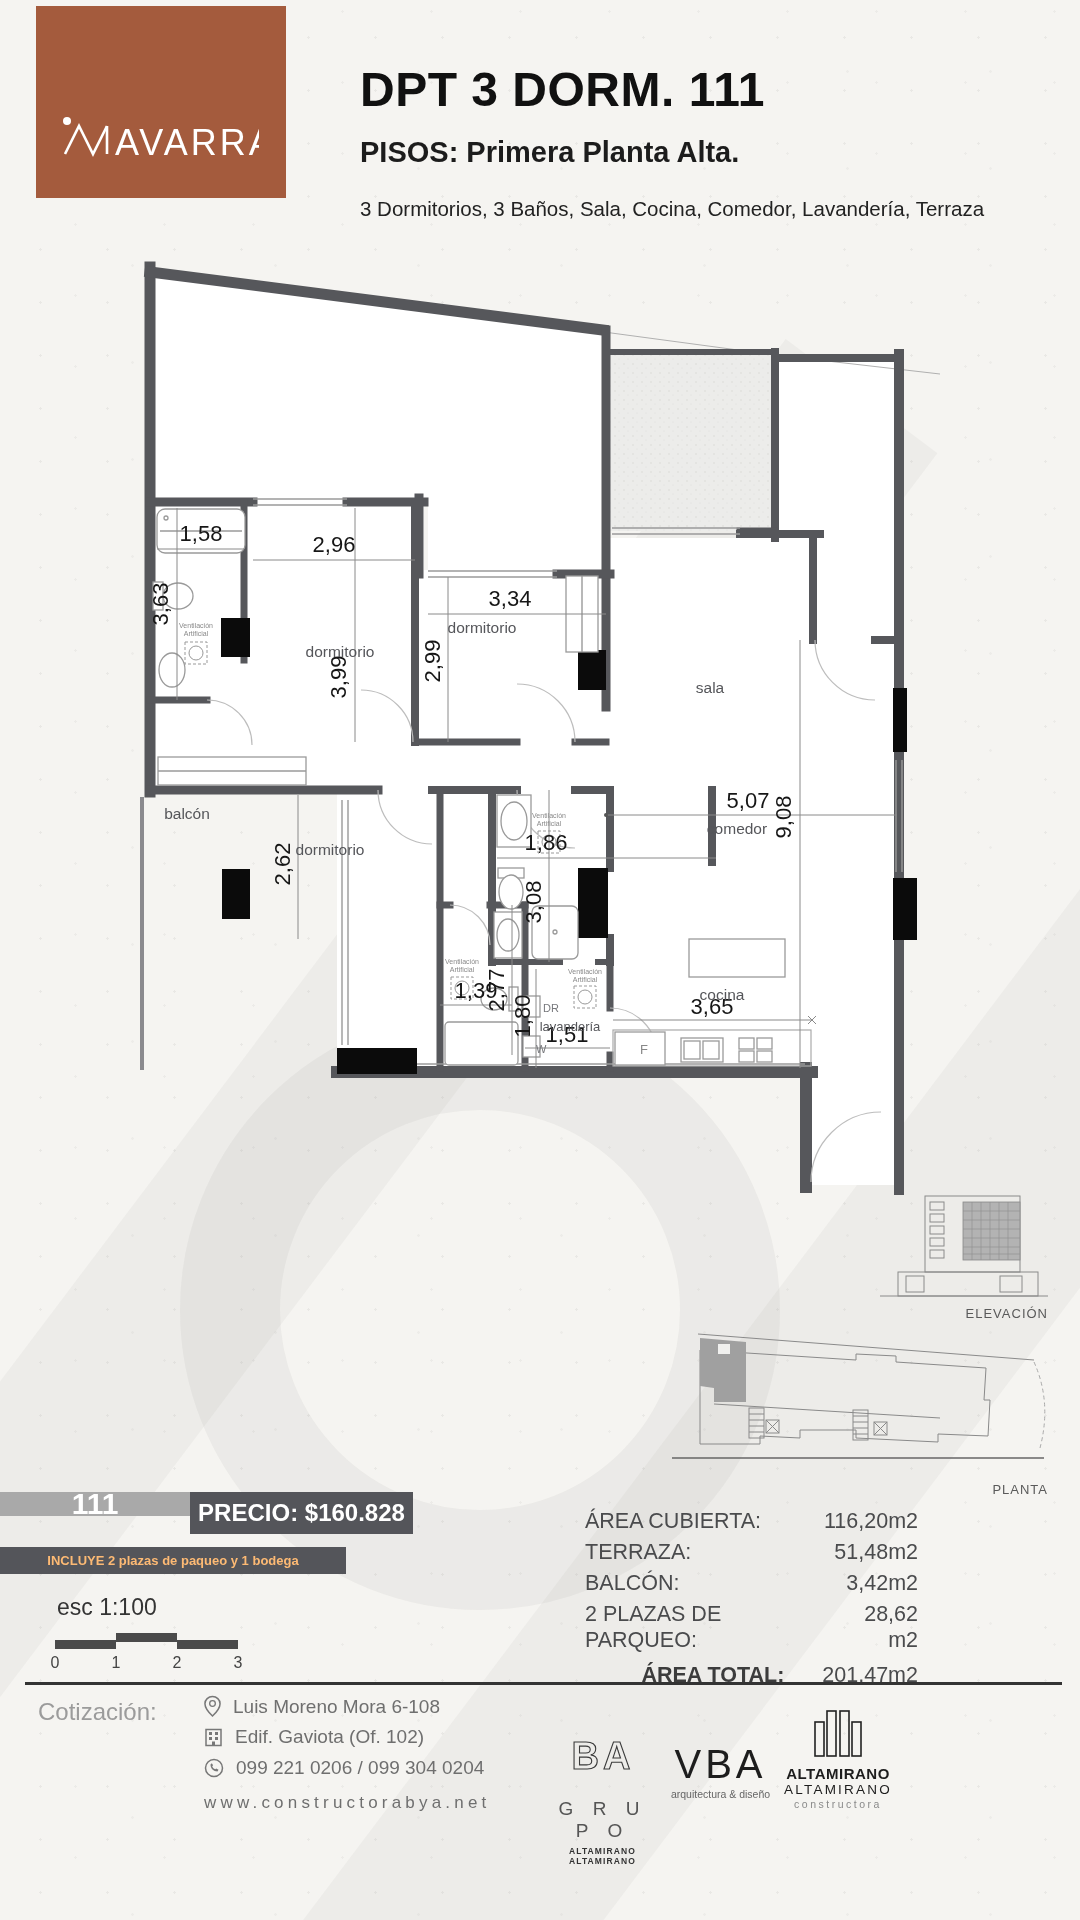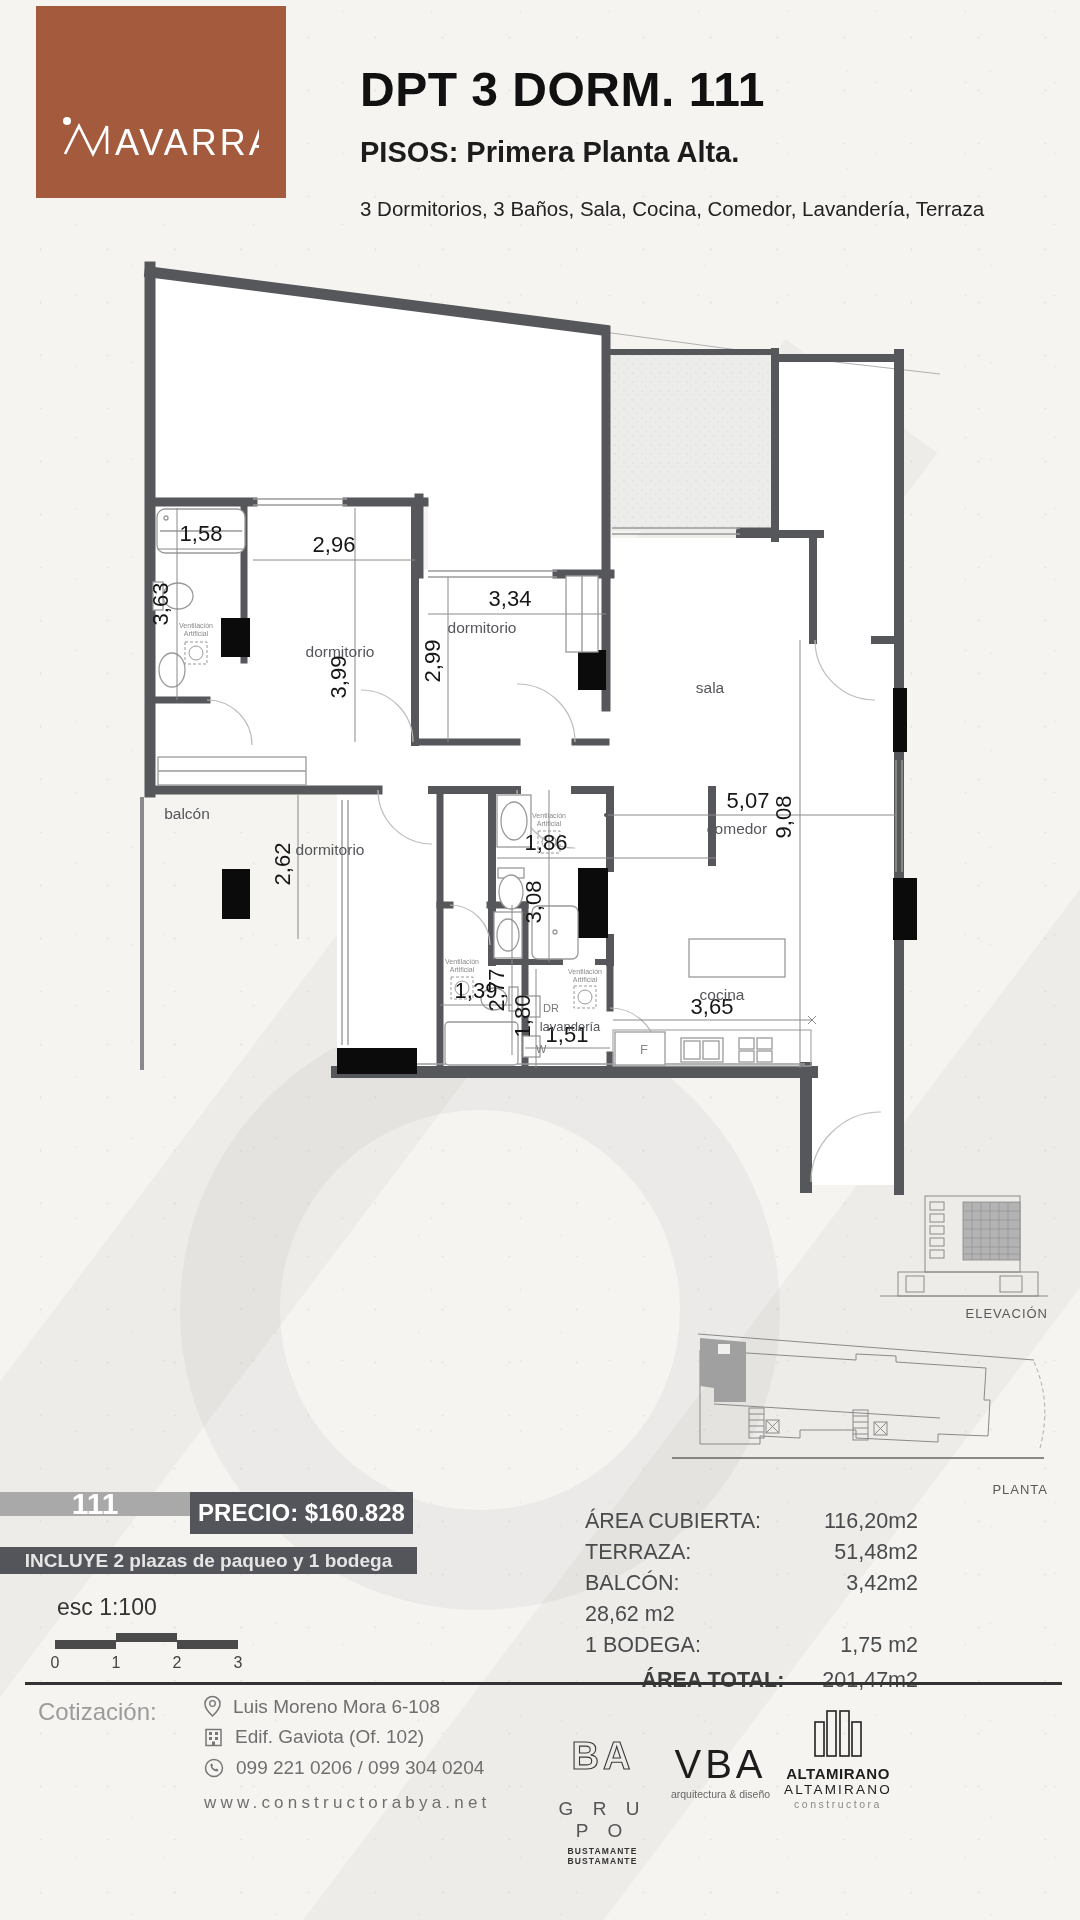"INCLUYE 2 plazas de paqueo" .badge-includes { color: #e5e5e5 -> #fdba74; font-size: 19px -> 13px; width: 417px -> 346px }
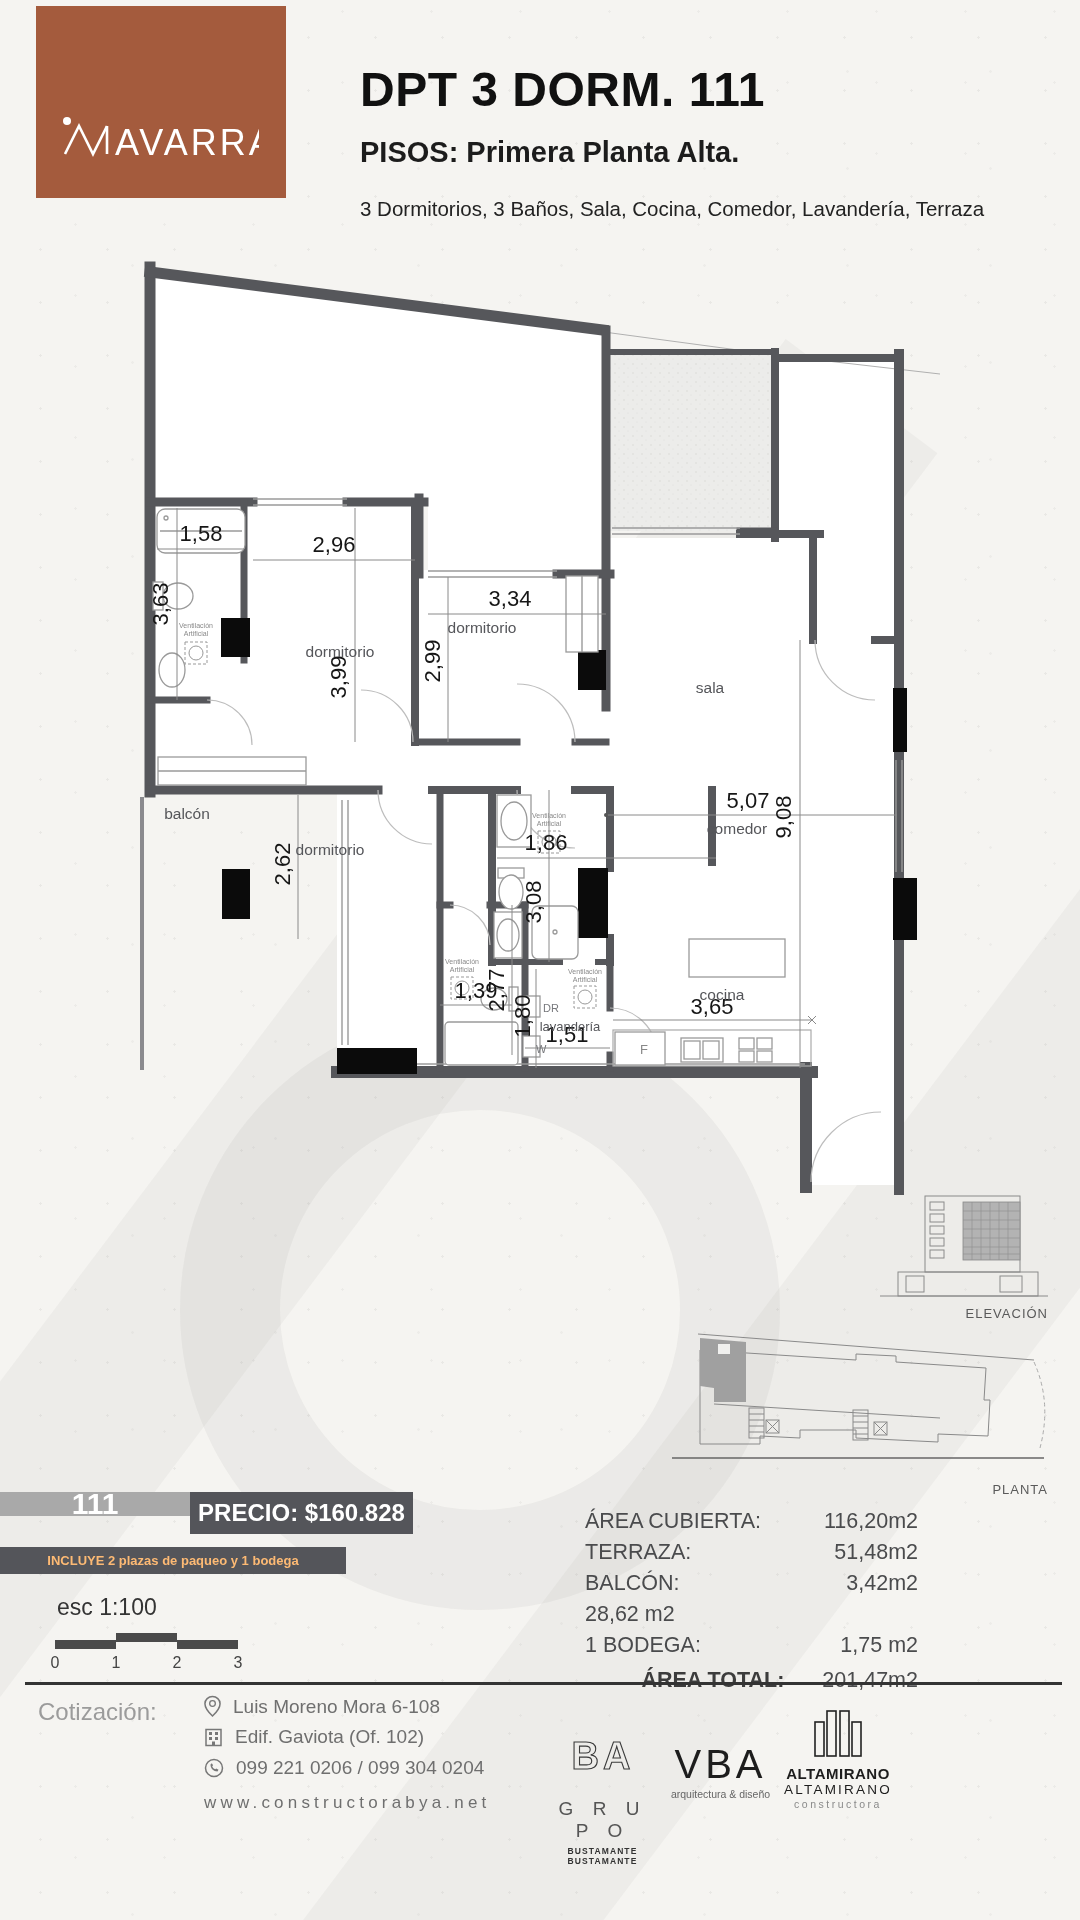"2 PLAZAS DE PARQUEO:" span { html: none -> <span>2 PLAZAS DE PARQUEO:</span> }
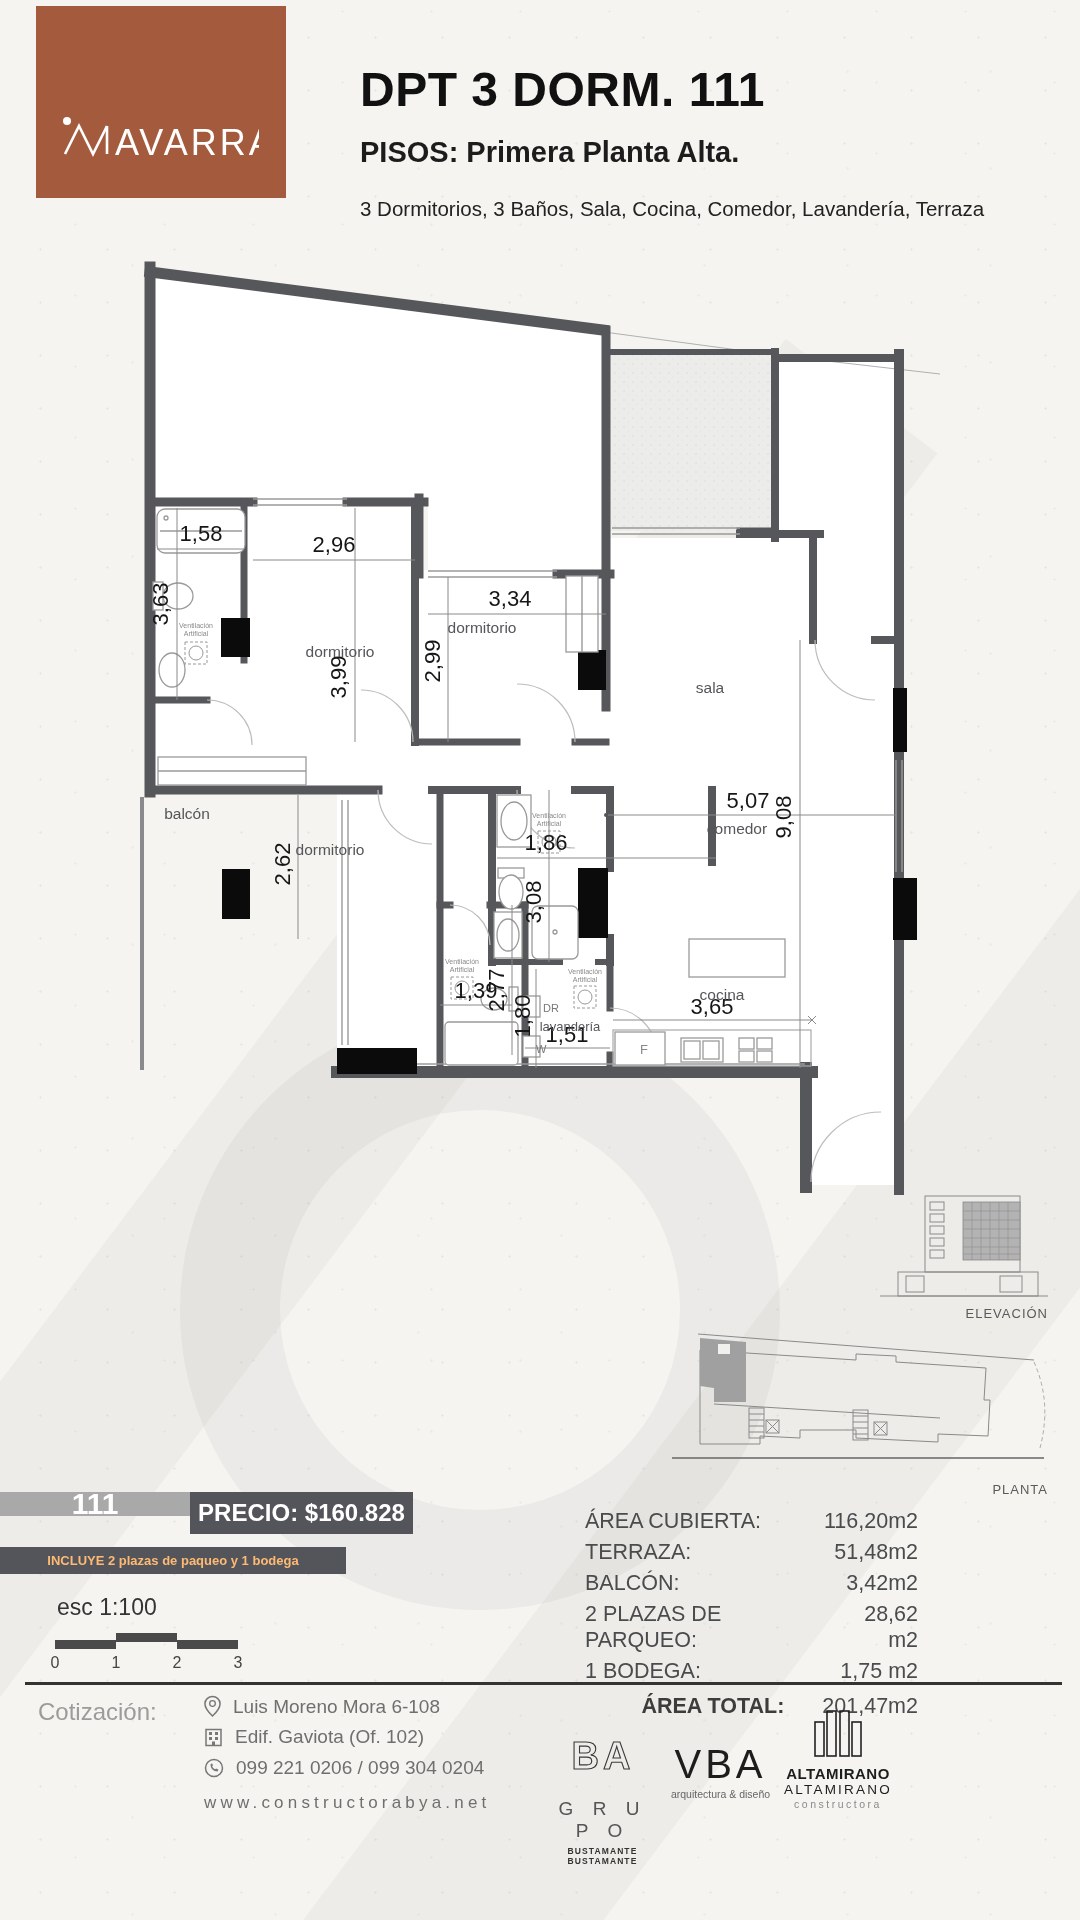"1 BODEGA:" div.arow { html: <div> <span>1 BODEGA:</span> <span>1,75 m2</span> </div> -> none }
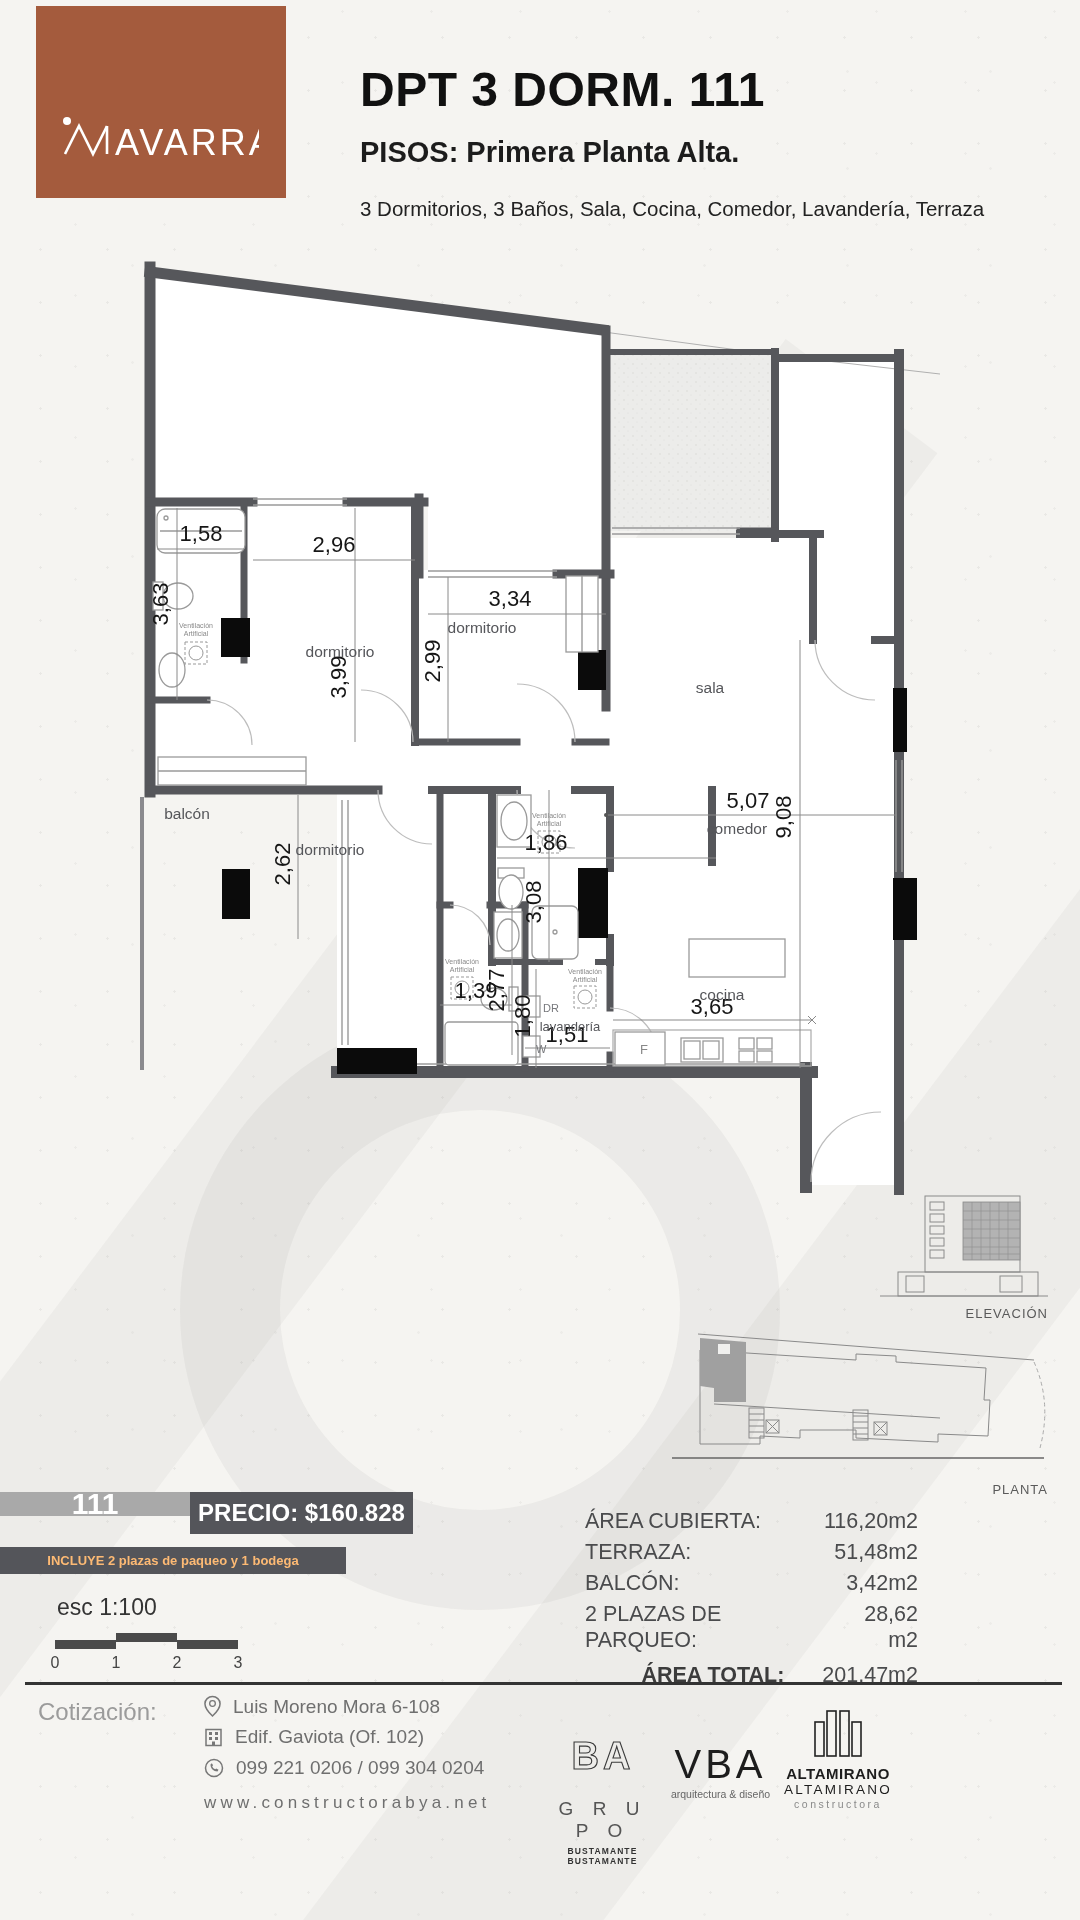"BUSTAMANTE BUSTAMANTE" div.sub { text: BUSTAMANTE BUSTAMANTE -> ALTAMIRANO ALTAMIRANO }
